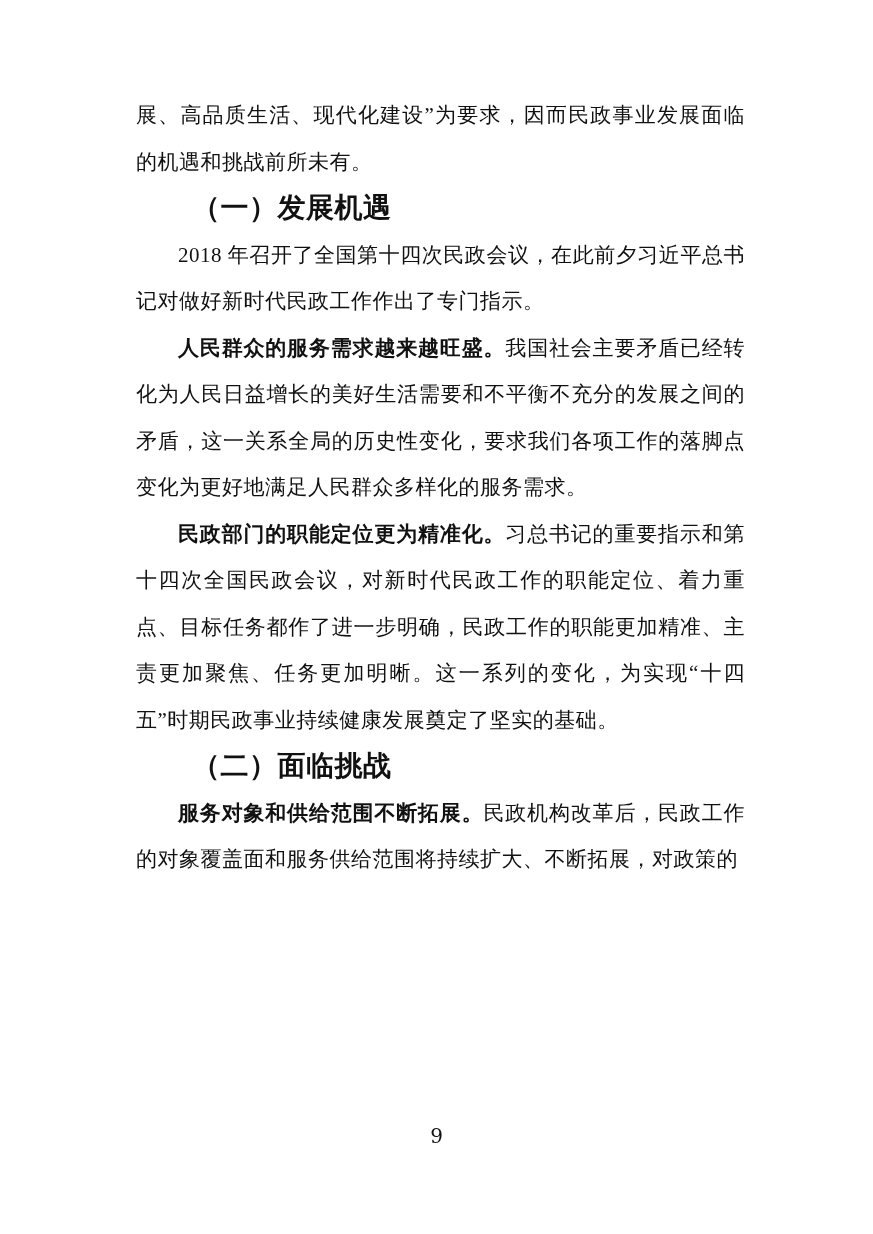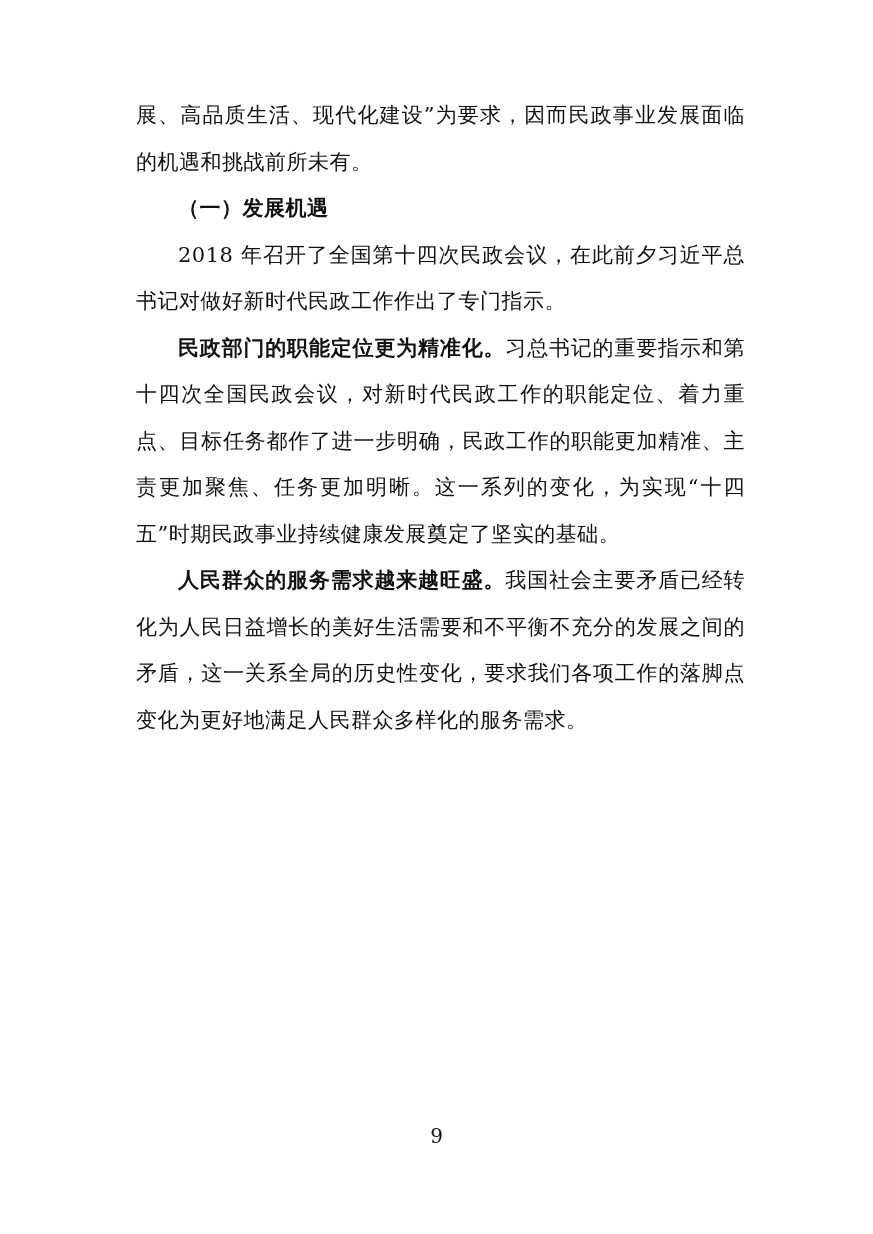"展、高品质生活、现代化建设”为要求，因而民政事业发展面临的机遇和挑战前所未有。" .page { font-family: none -> Liberation Serif, serif }
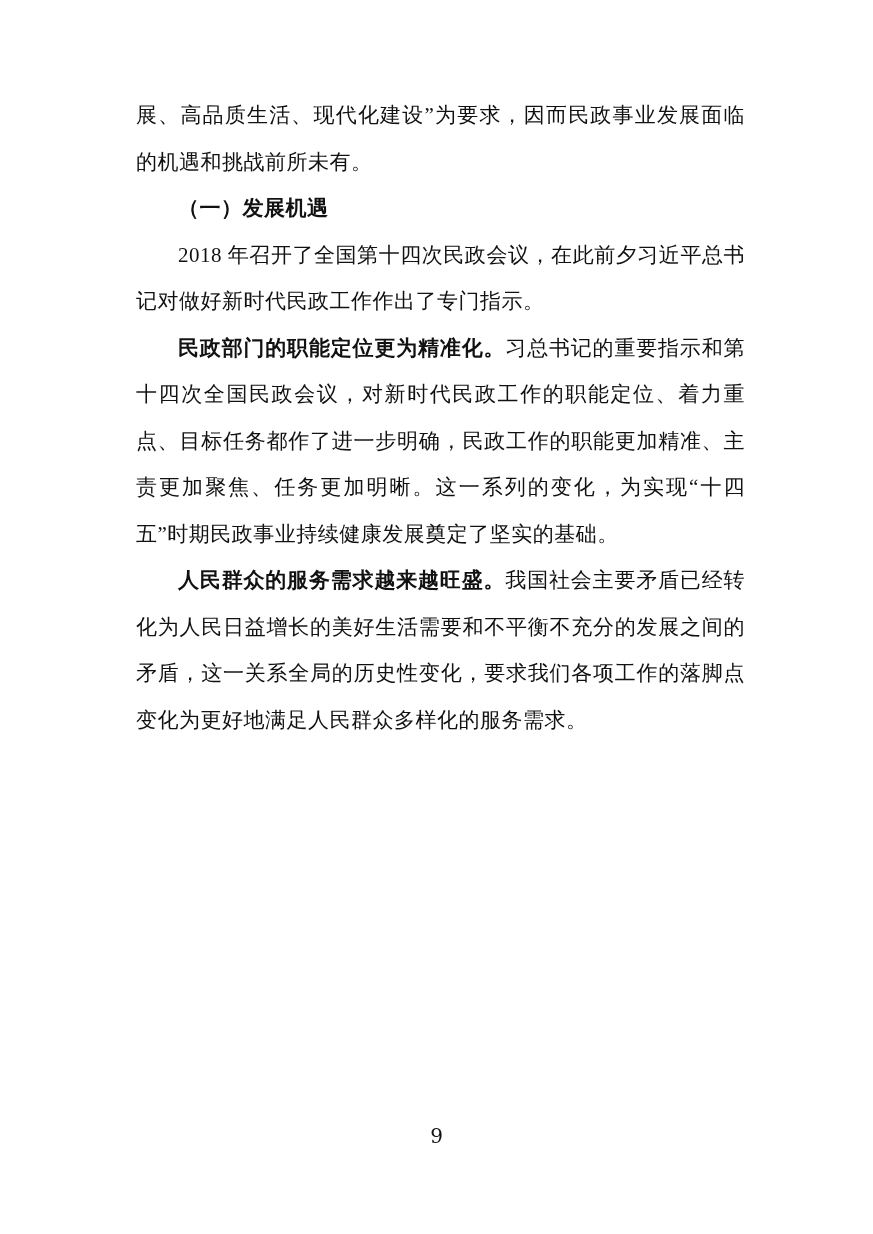"（一）发展机遇" .heading { font-size: 21px -> 28px }
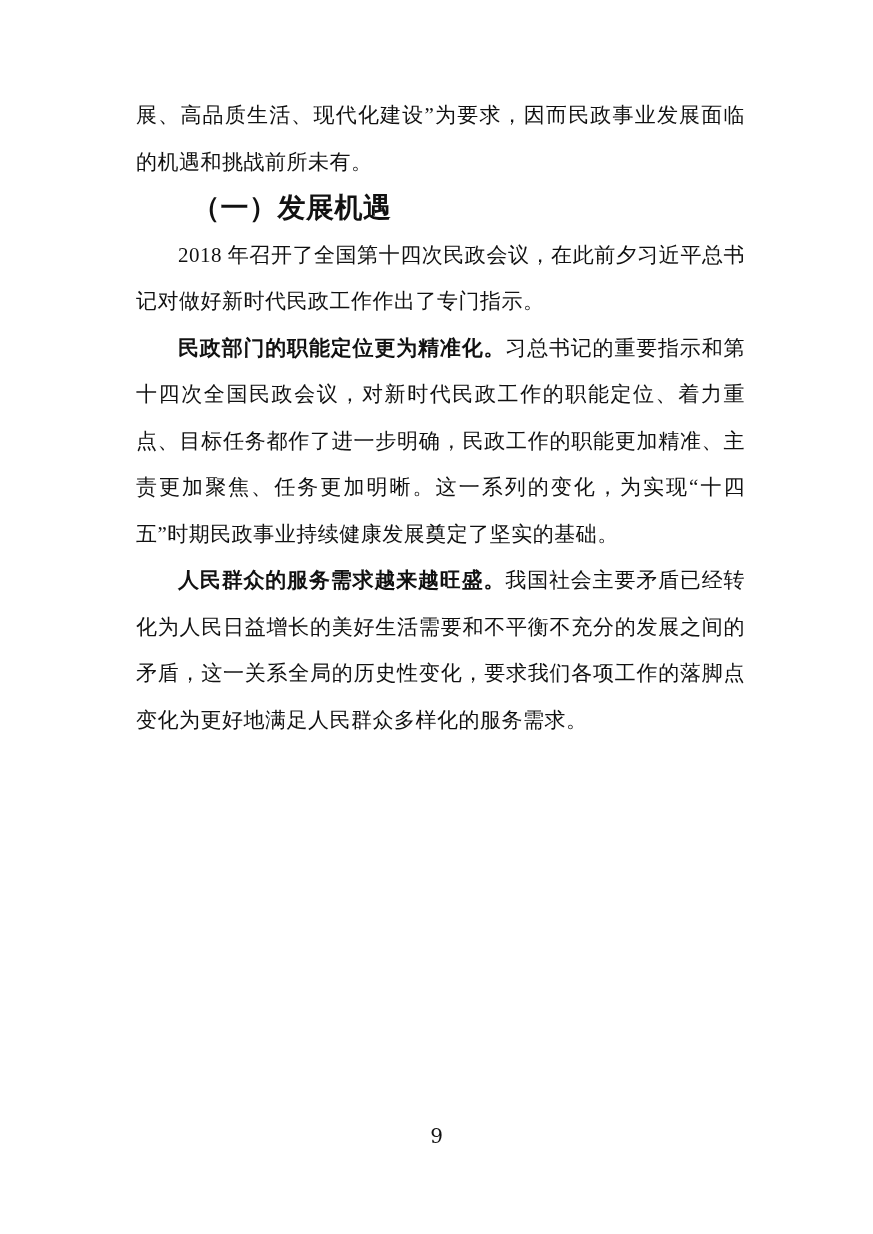"民政部门的职能定位更为精准化。习总书记的重要指示和第十四次全国民政会议，对新时代" p.para { order: before "人民群众的服务需求越来越旺盛。我国社会主要矛盾已经转化为人民日益增长的美好生活需" -> after "人民群众的服务需求越来越旺盛。我国社会主要矛盾已经转化为人民日益增长的美好生活需" }
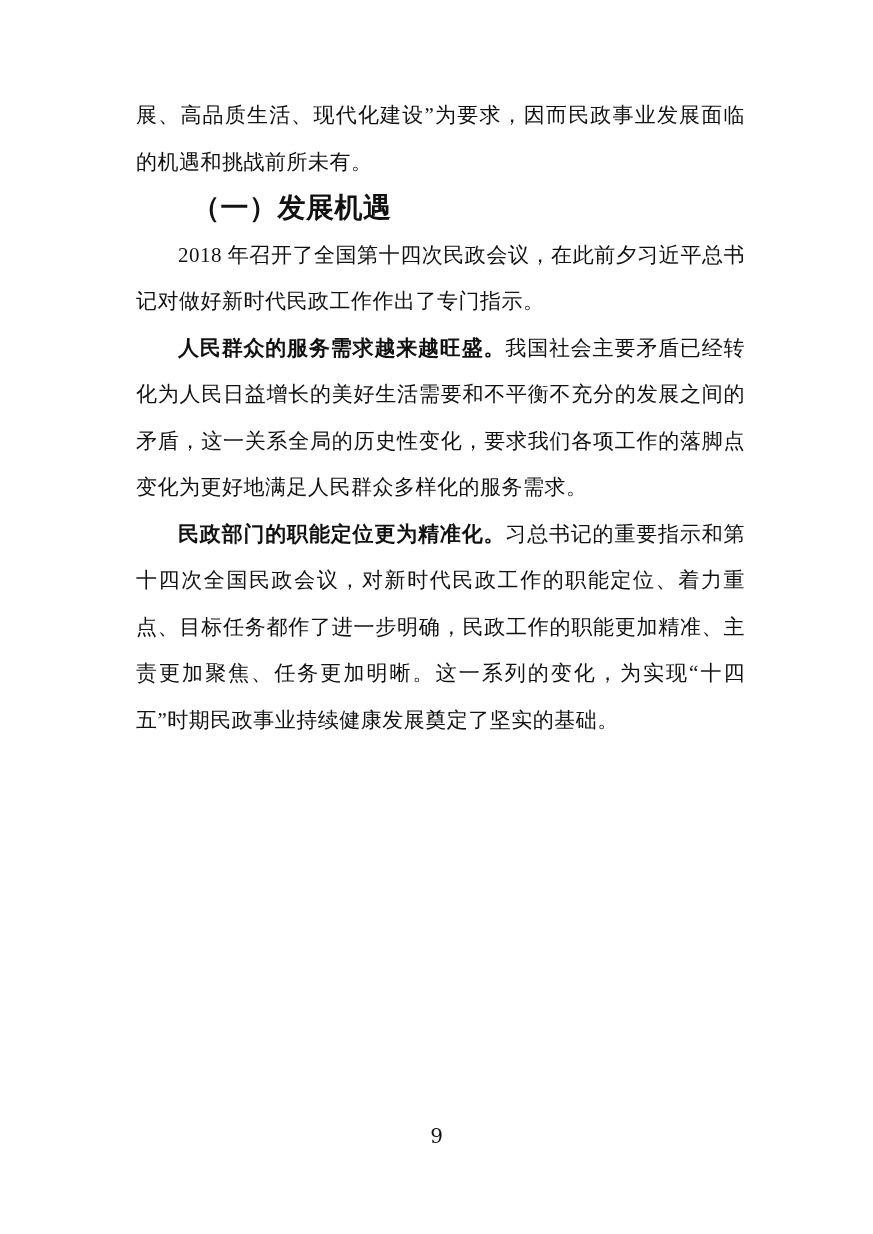"（二）面临挑战" p.heading { html: none -> <p><span>（二）面临挑战</span></p> }
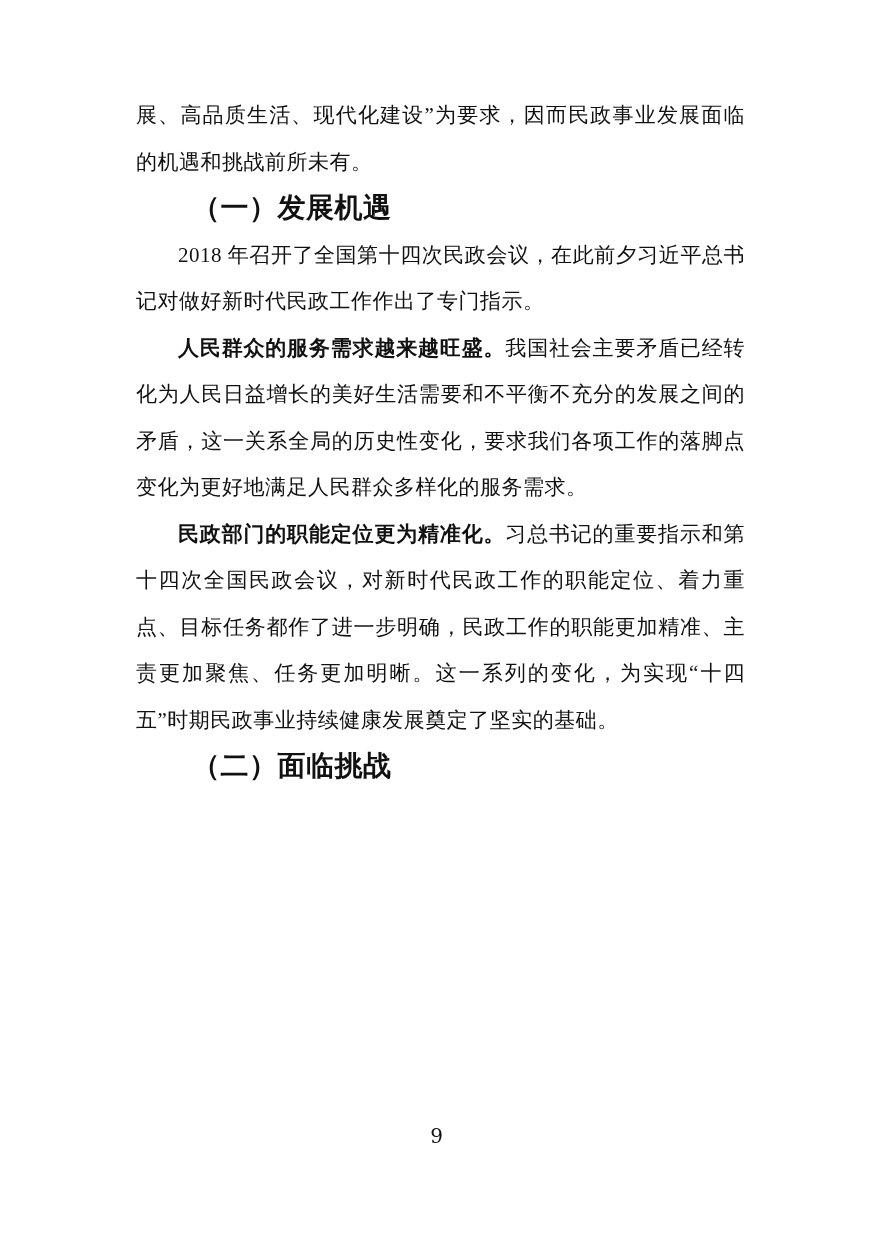"服务对象和供给范围不断拓展。民政机构改革后，民政工作的对象覆盖面和服务供给范围将" p.para { html: none -> <p><b>服务对象和供给范围不断拓展。</b><span>民政机构改革后，民政工作的对象覆盖面和服务供给范围将持续扩大、不断拓展，对政策的</span></p> }
